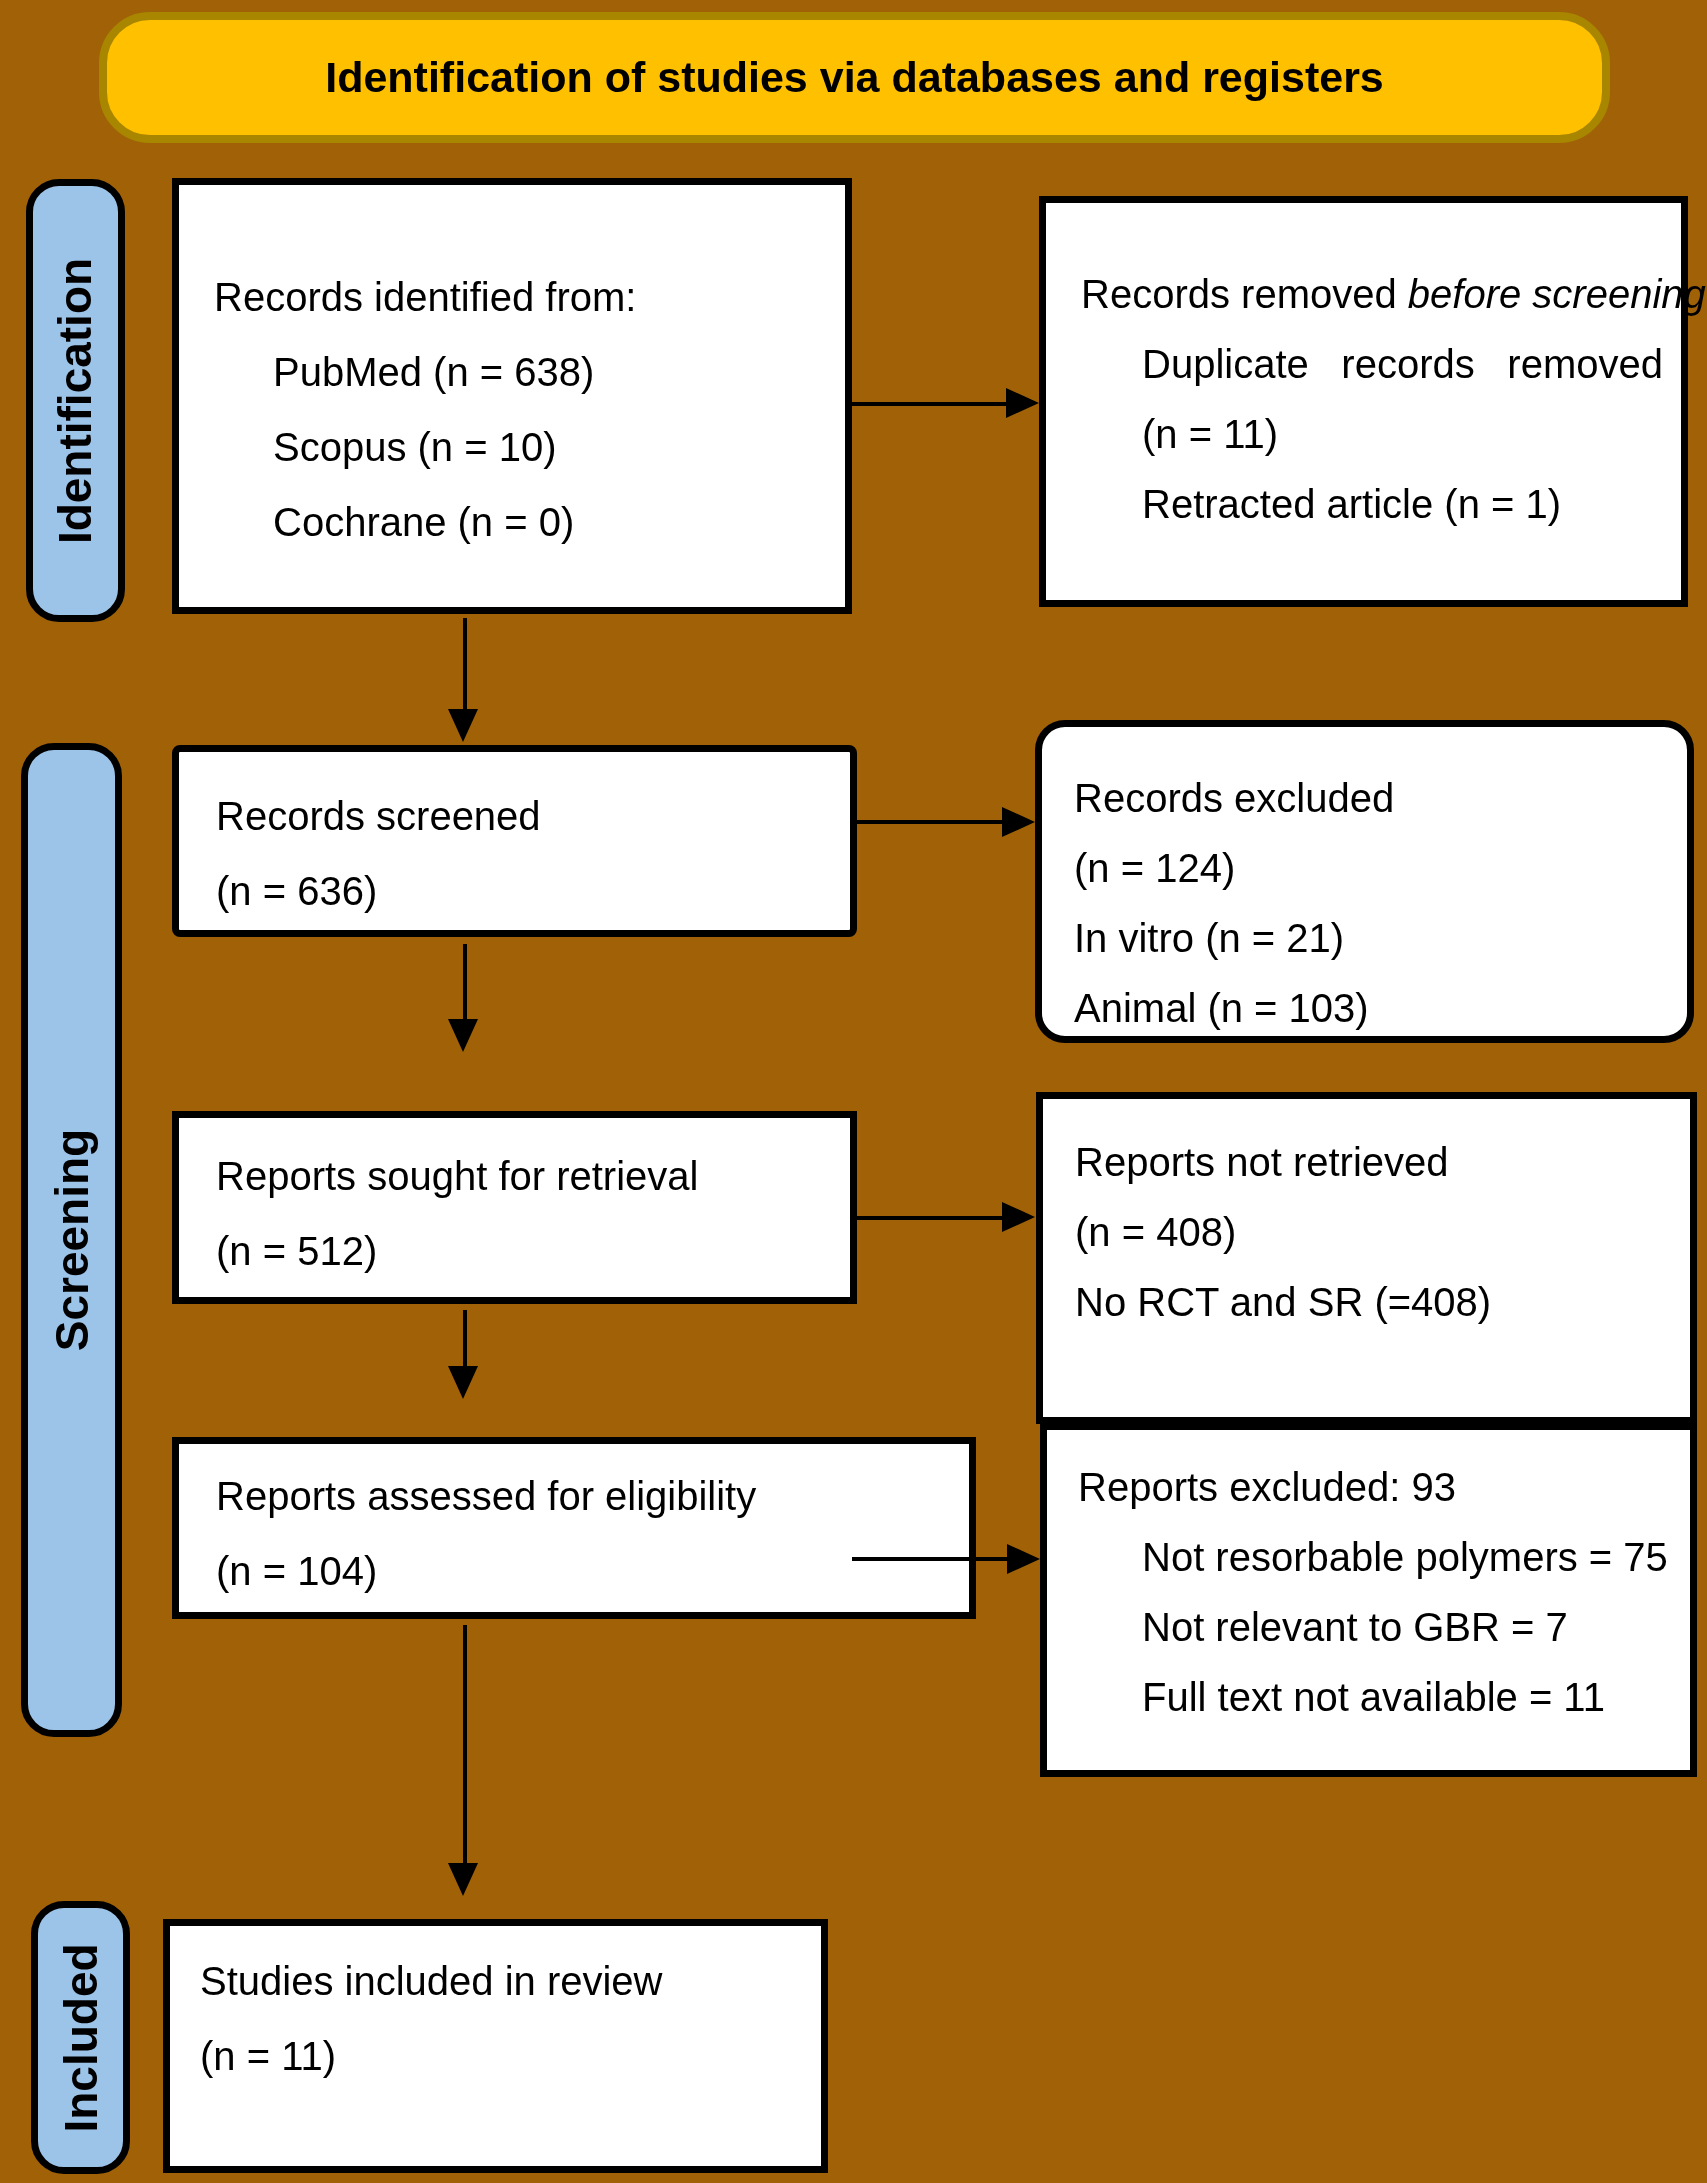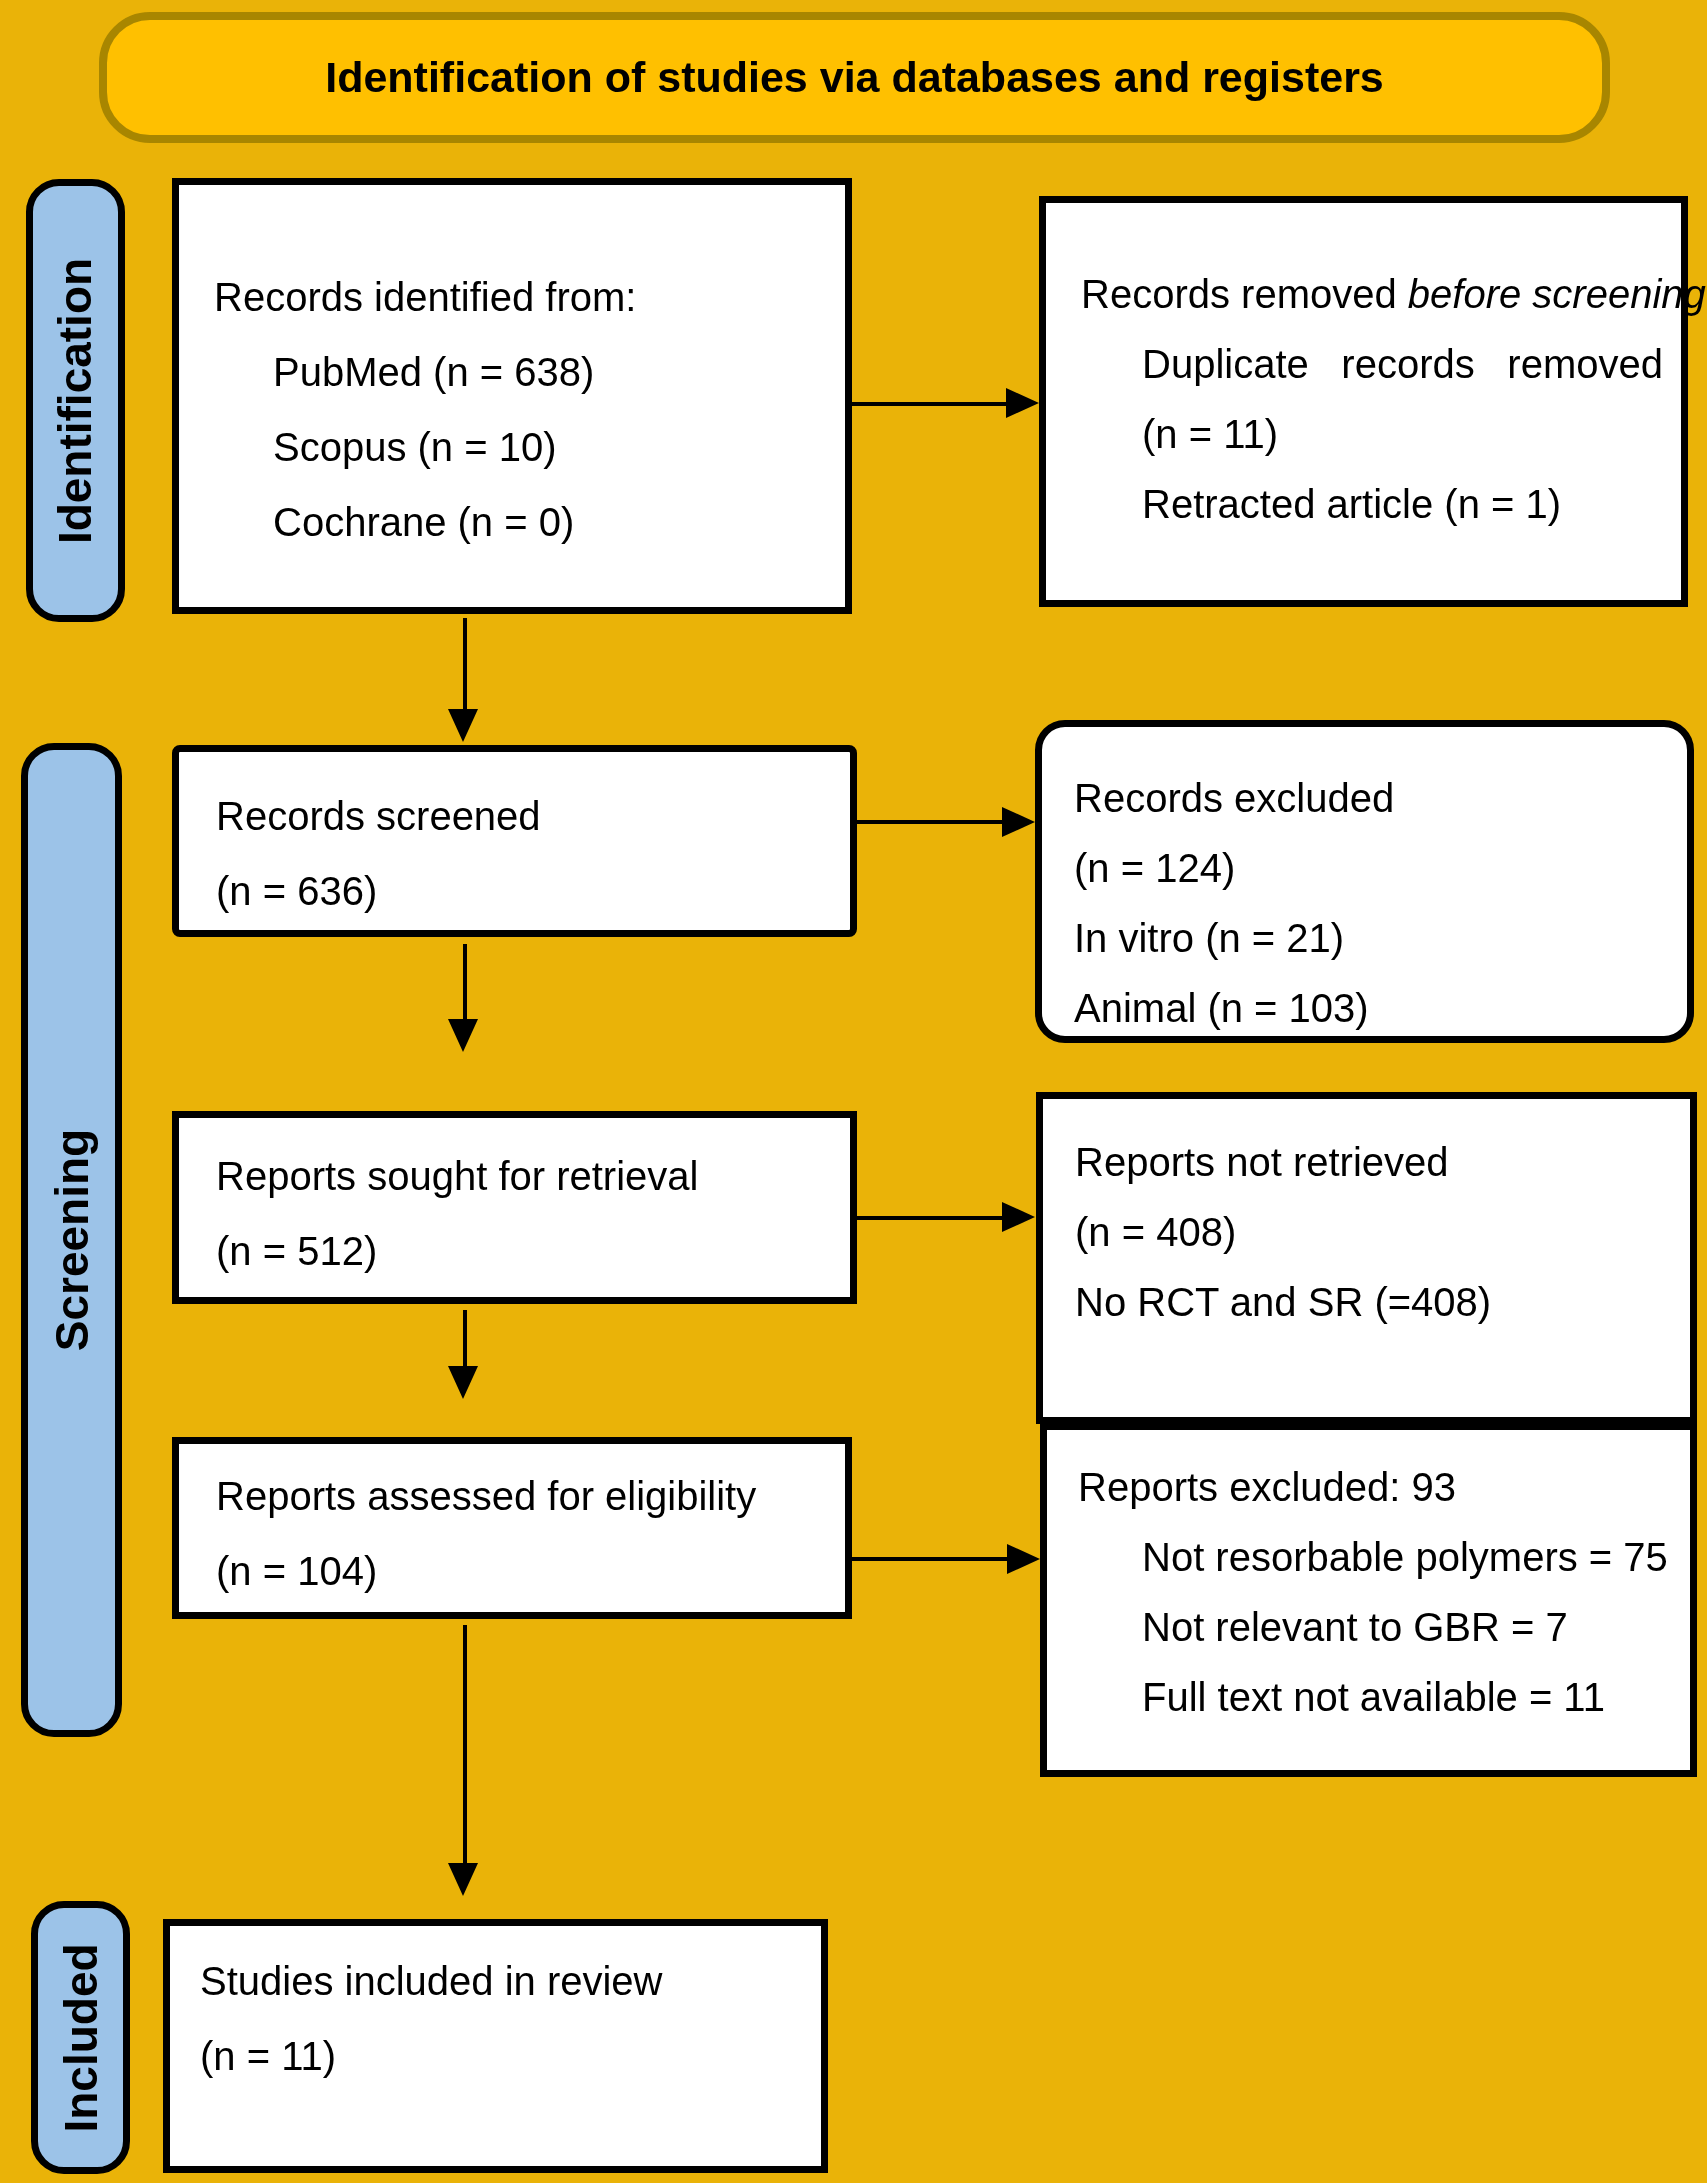"Identification of studies via databases" .page { background: #eab308 -> #a16207 }
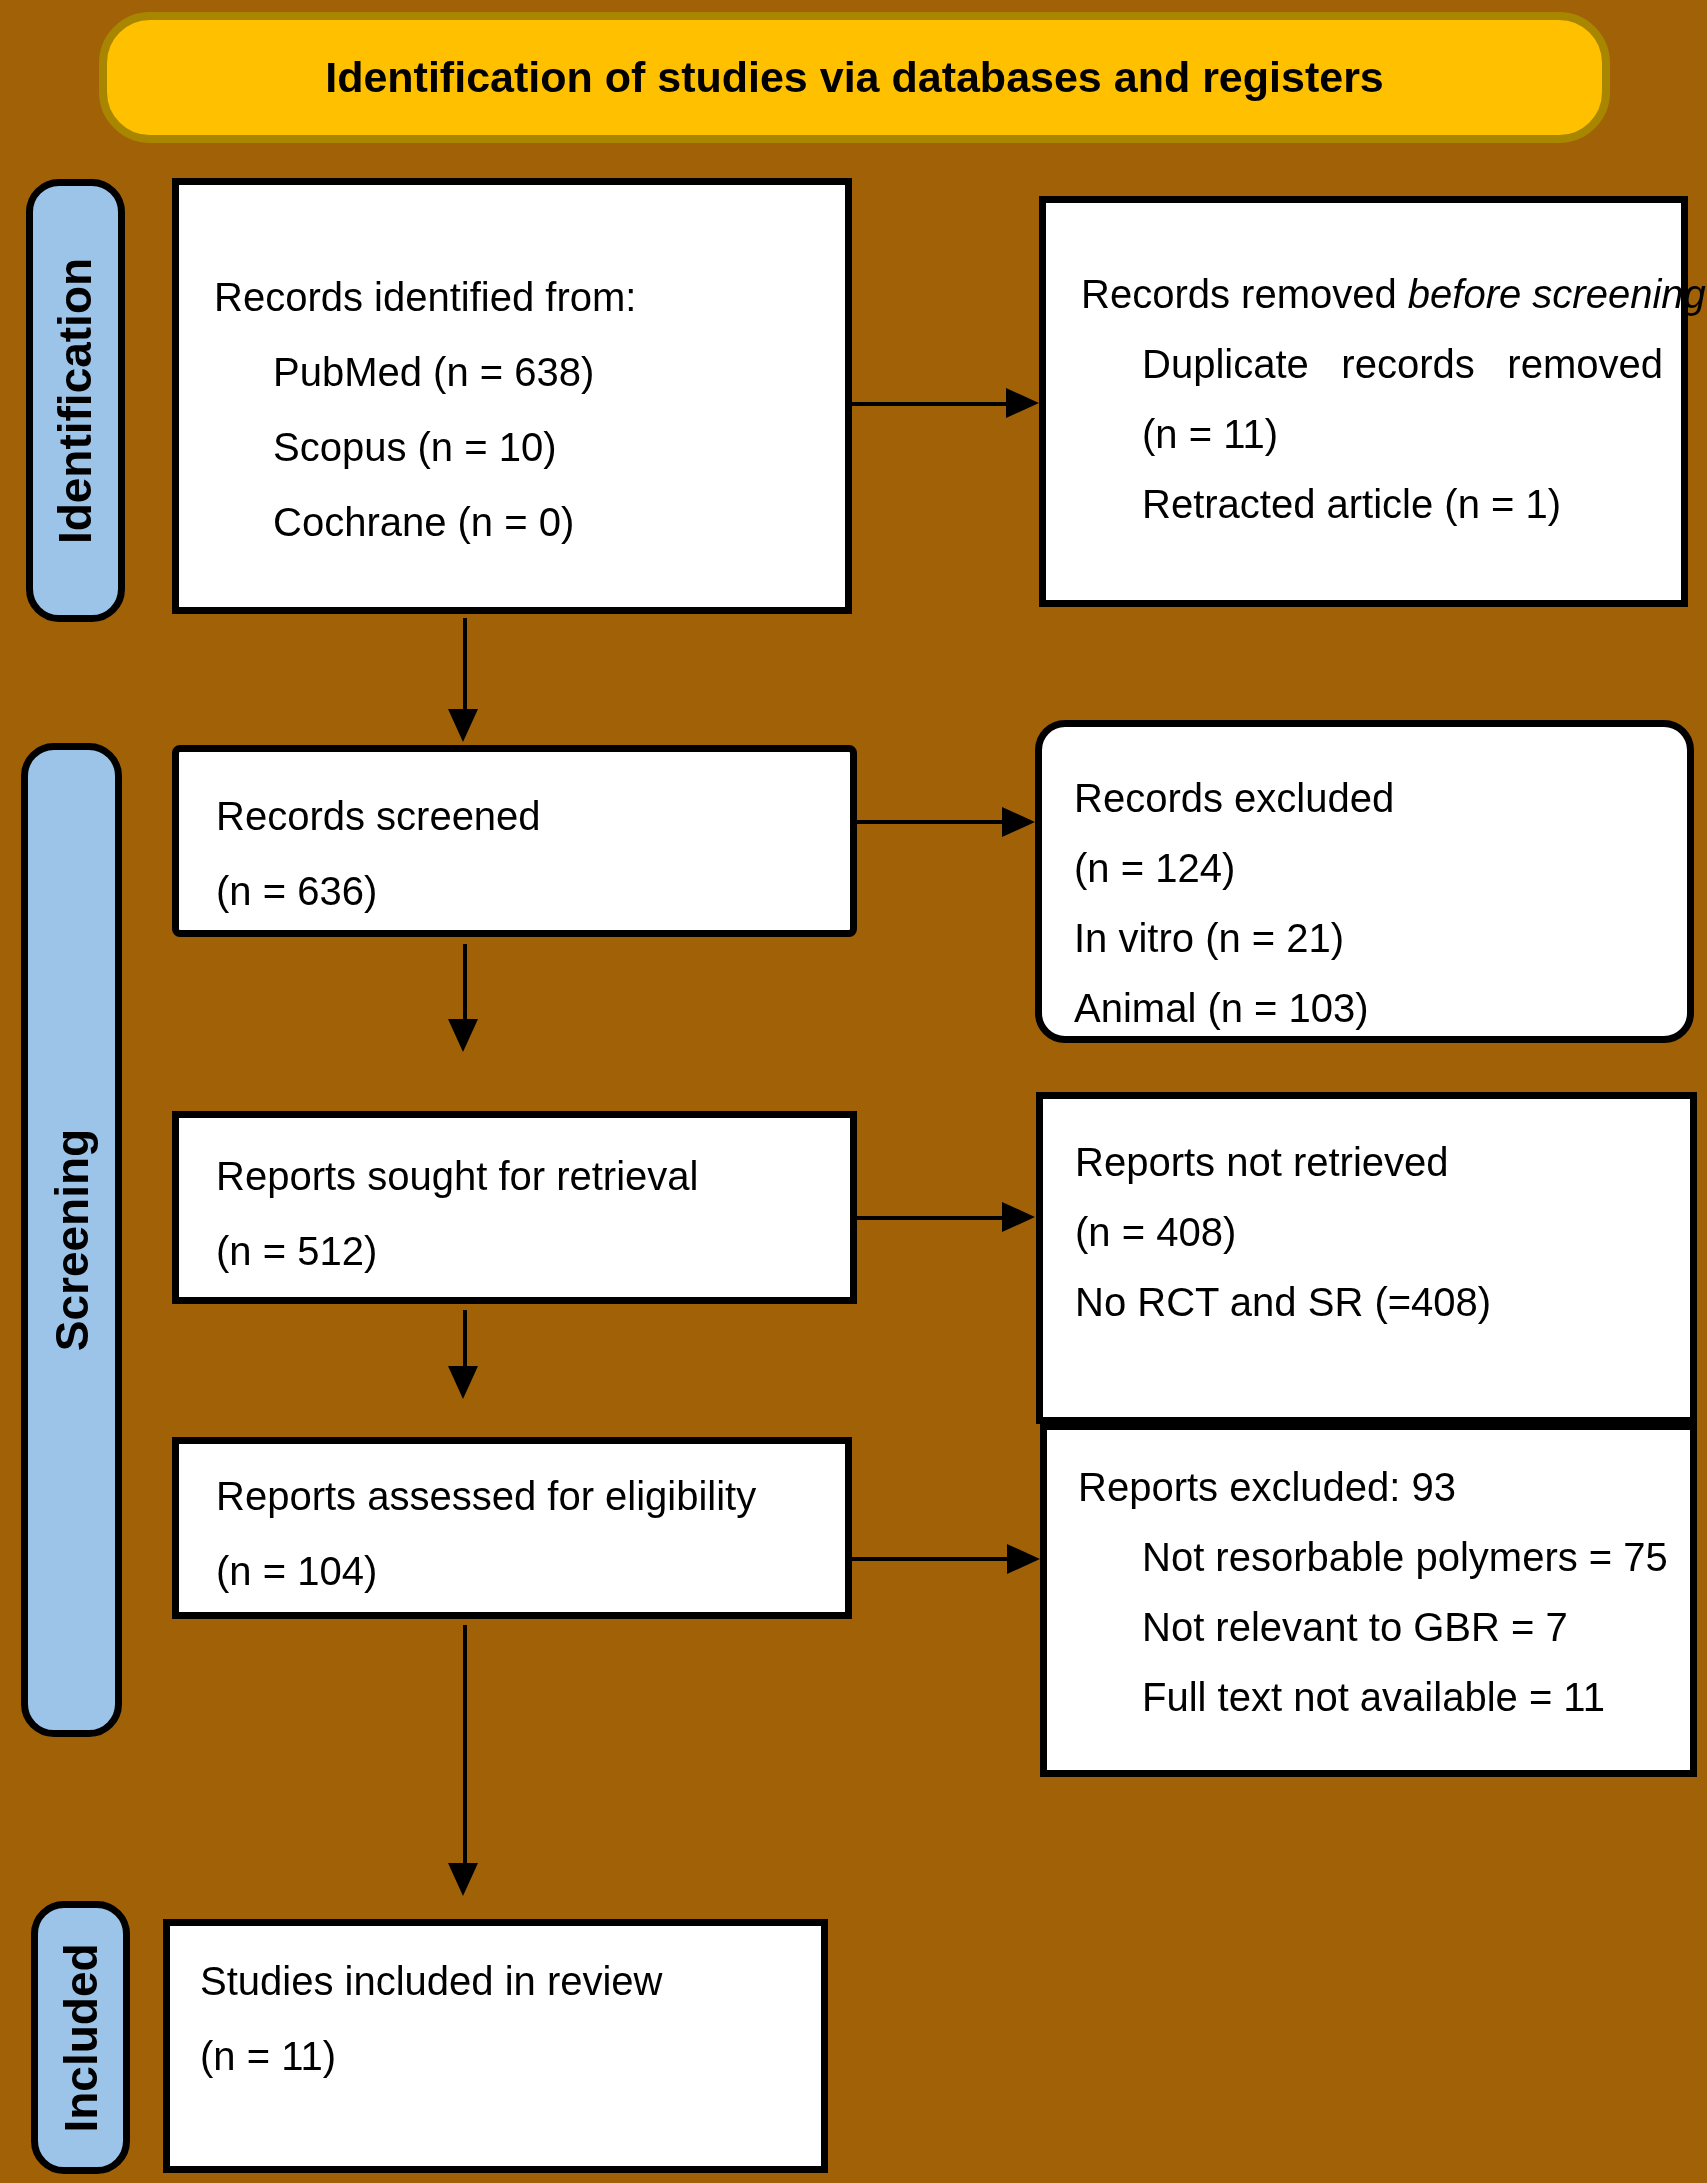"Reports assessed for eligibility" .box-reports-assessed { width: 680px -> 804px }
